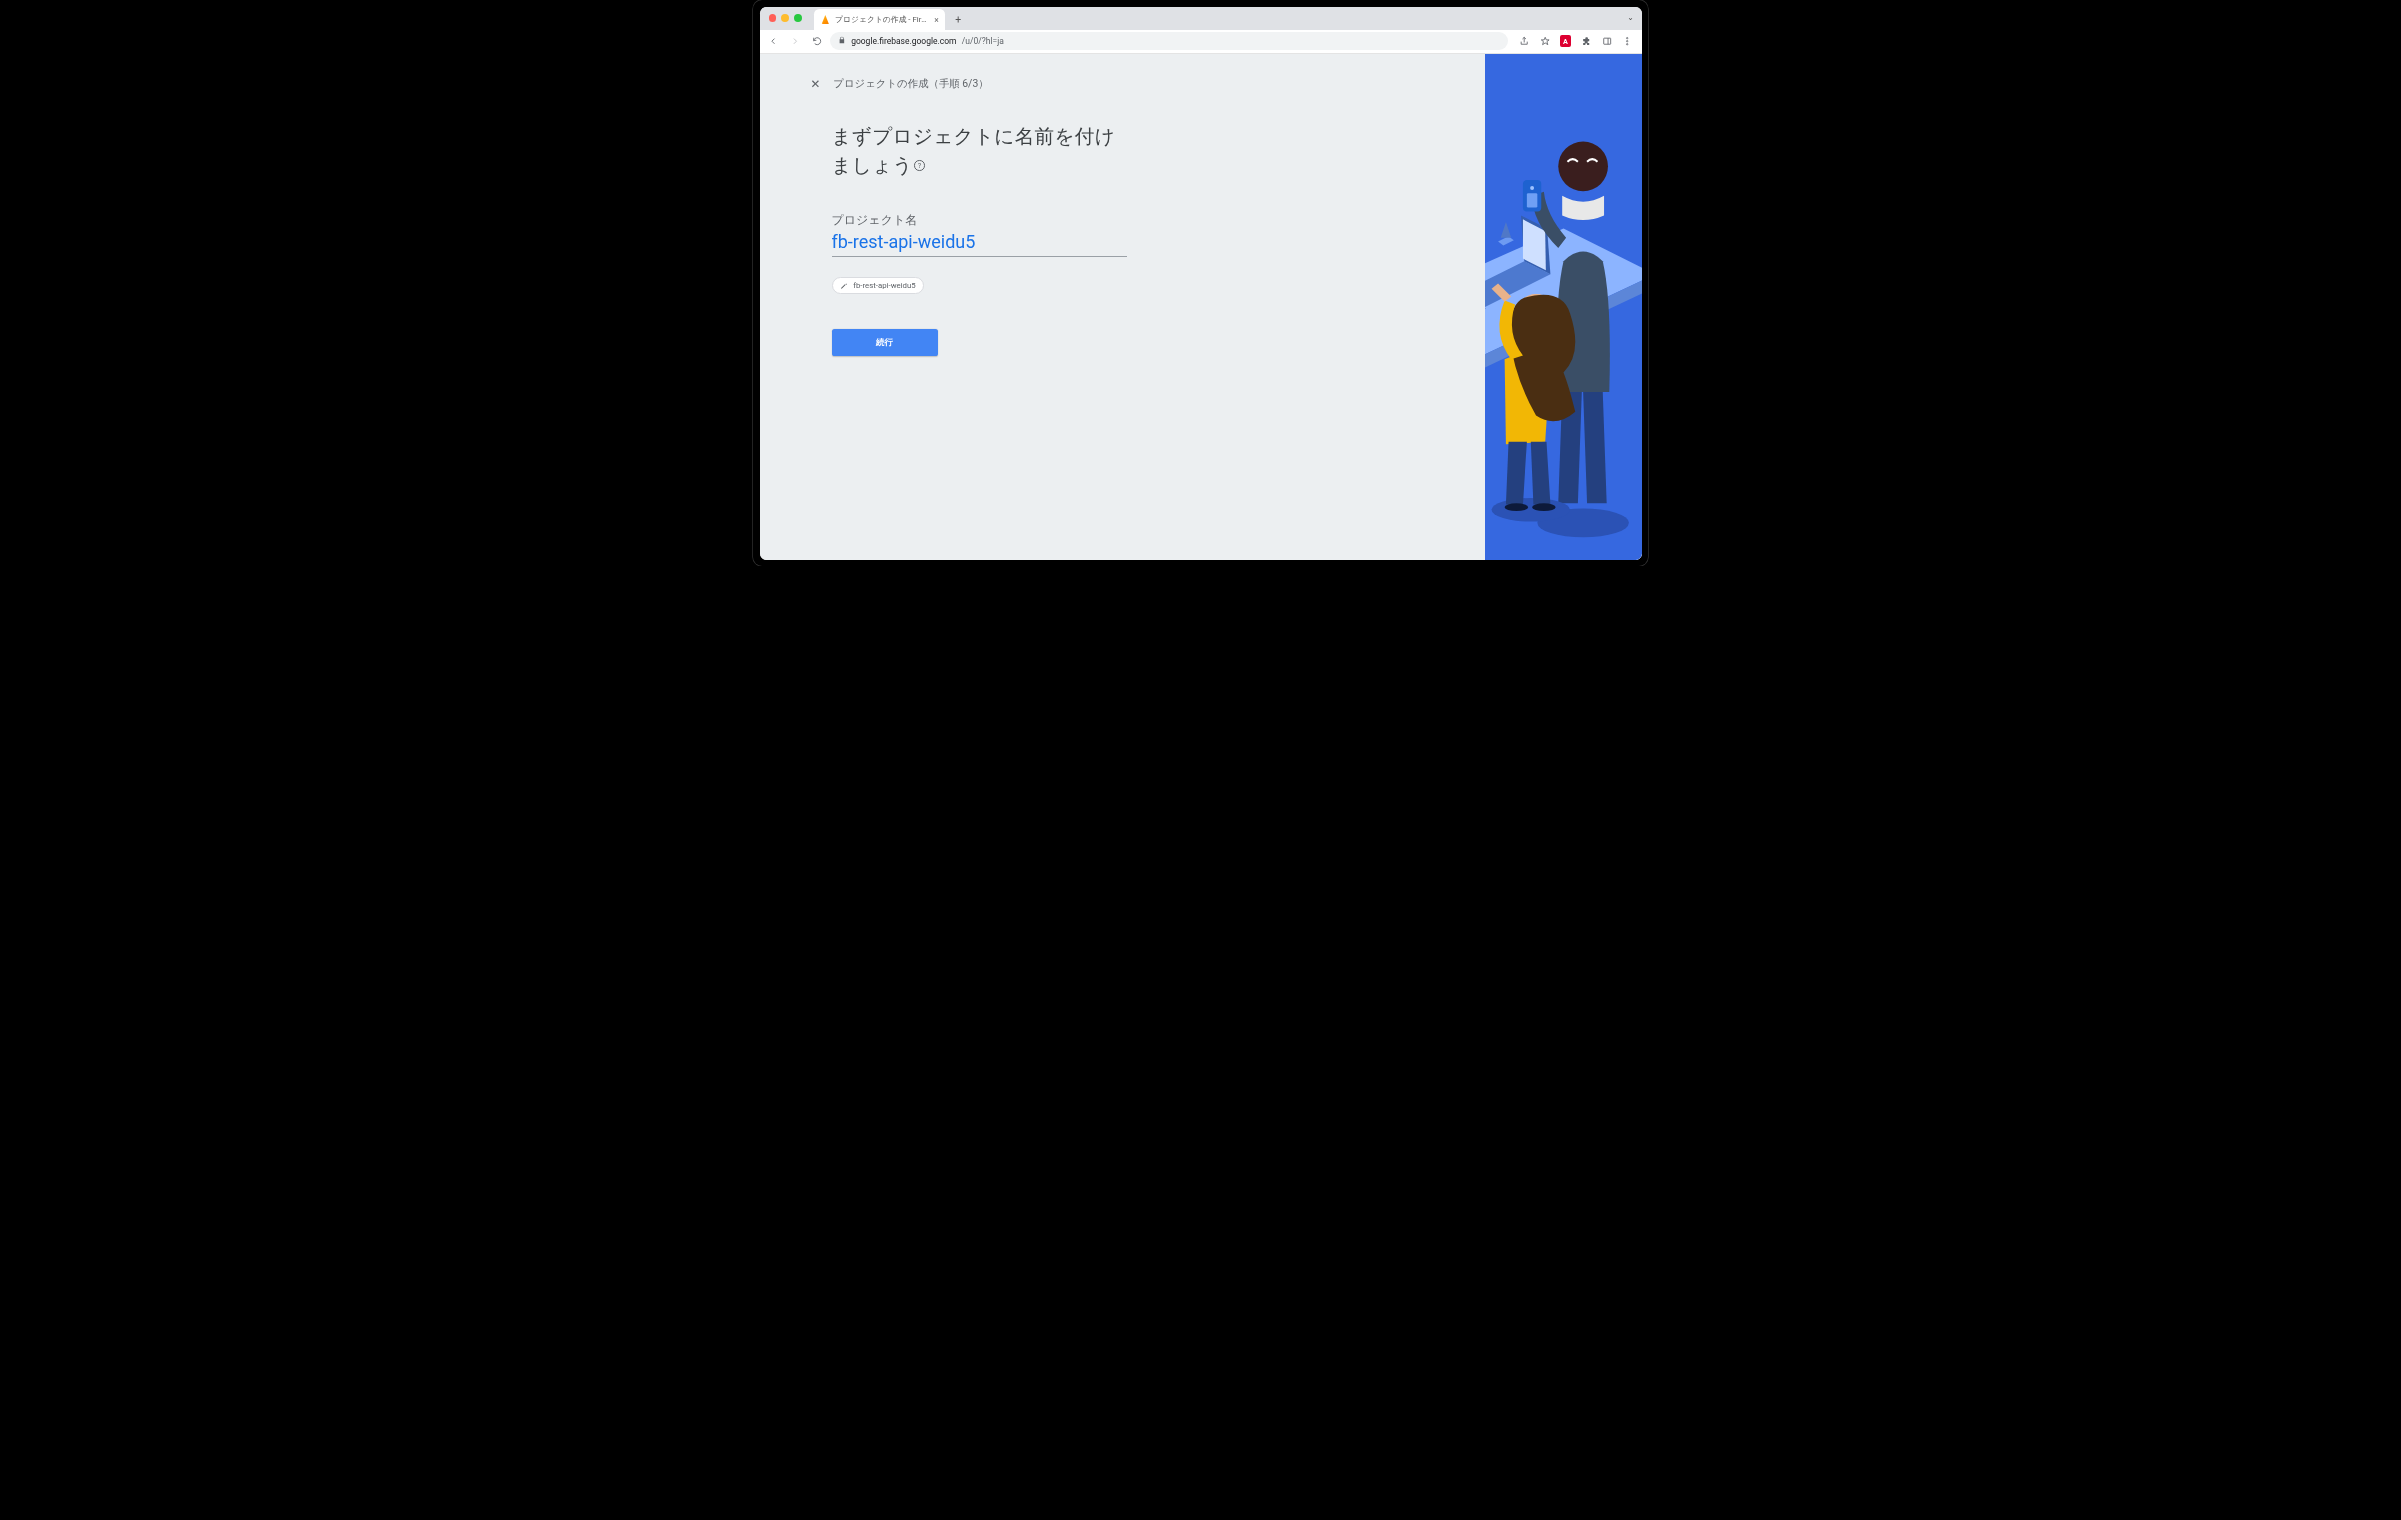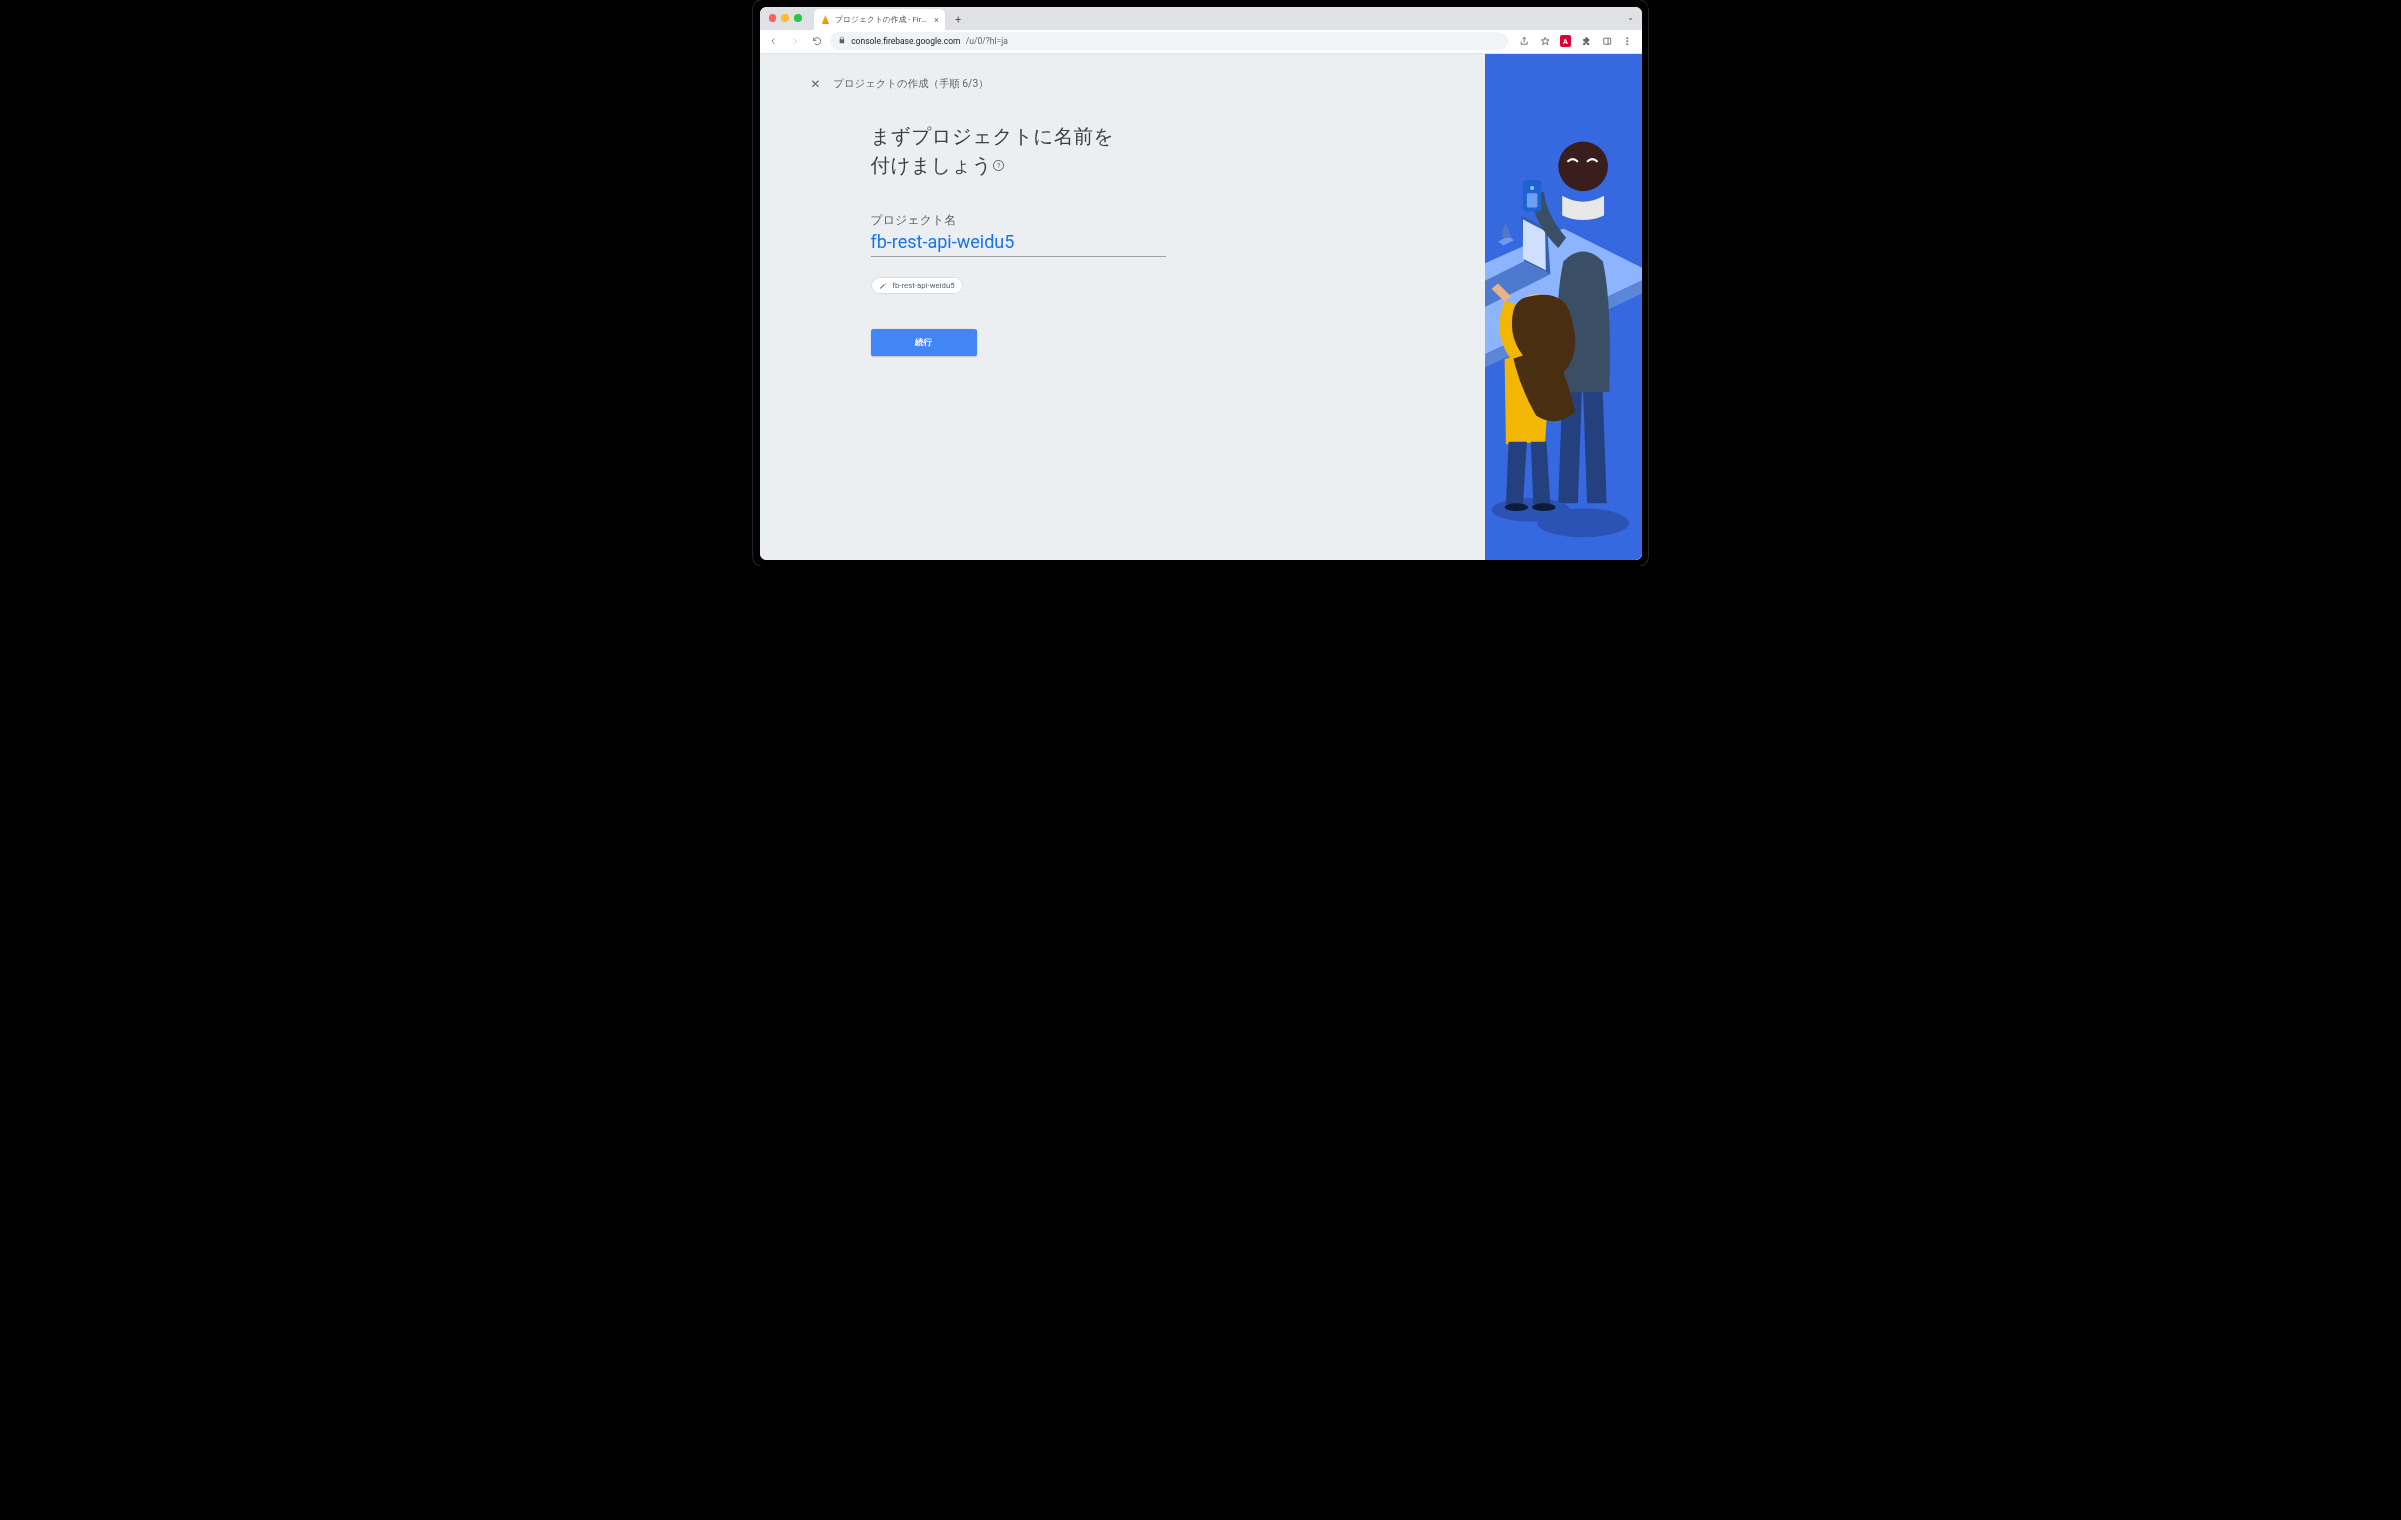"console.firebase.google.com" span.host { text: console.firebase.google.com -> google.firebase.google.com }
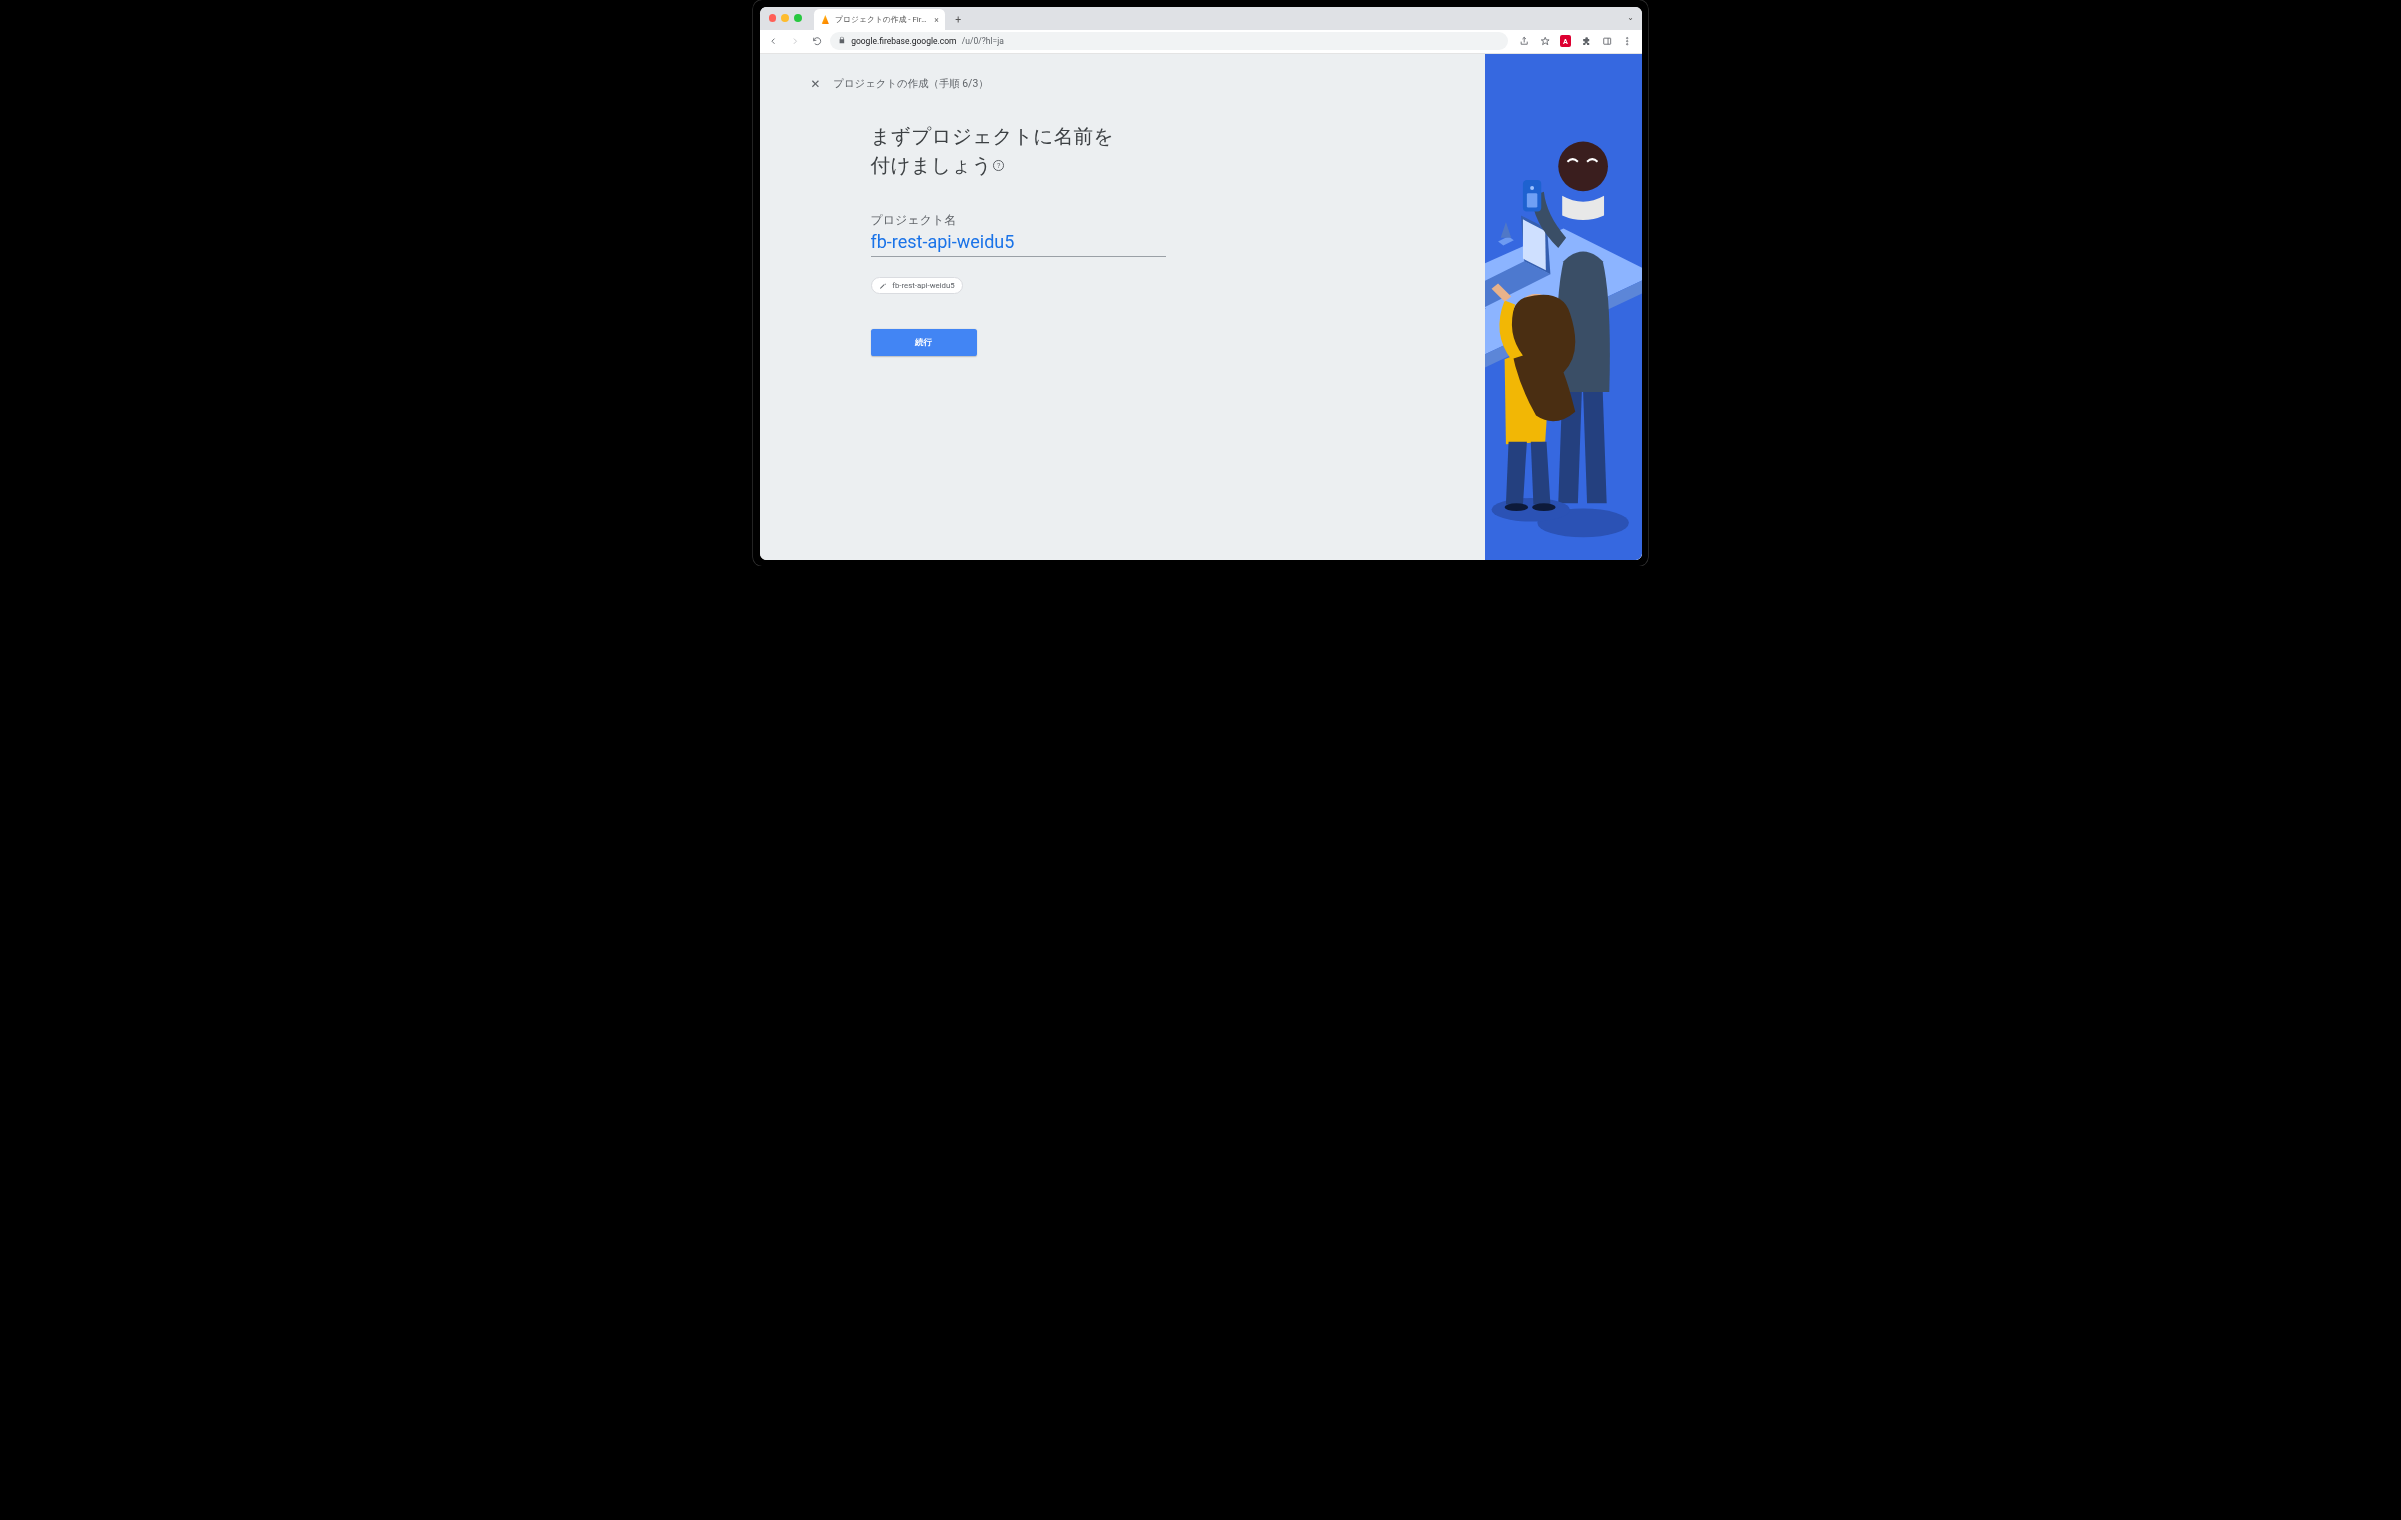"まずプロジェクトに名前を付けましょう ?" .form { padding: 31px 0 0 111px -> 31px 0 0 72px }
